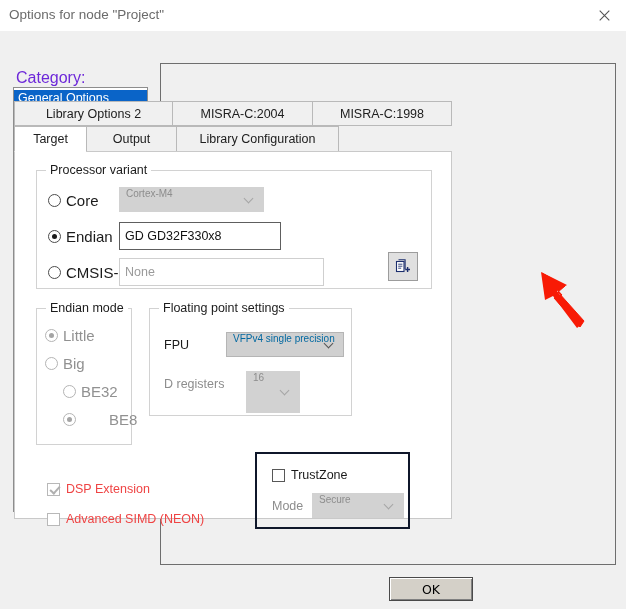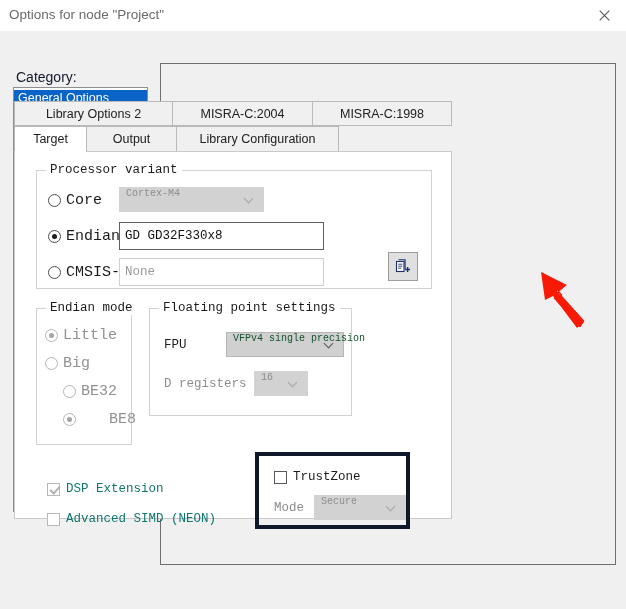"Category:" .category-label { color: #0f172a -> #6d28d9; font-size: 14px -> 16px }
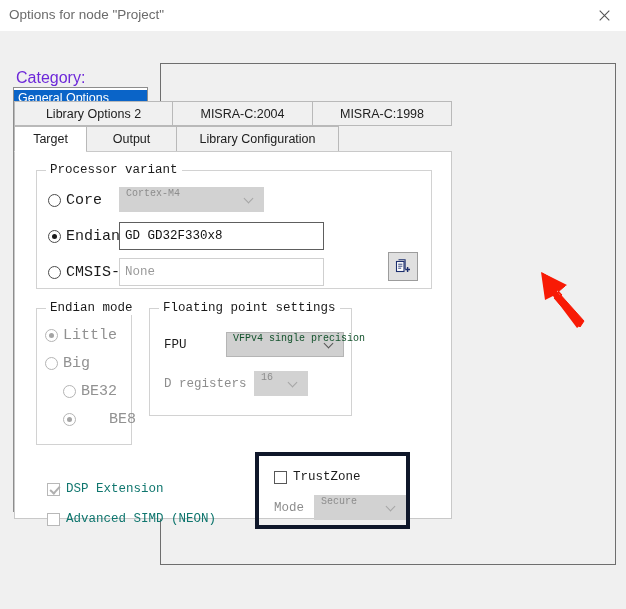"Processor variant" .tab-sheet { font-family: Liberation Mono, monospace -> none }
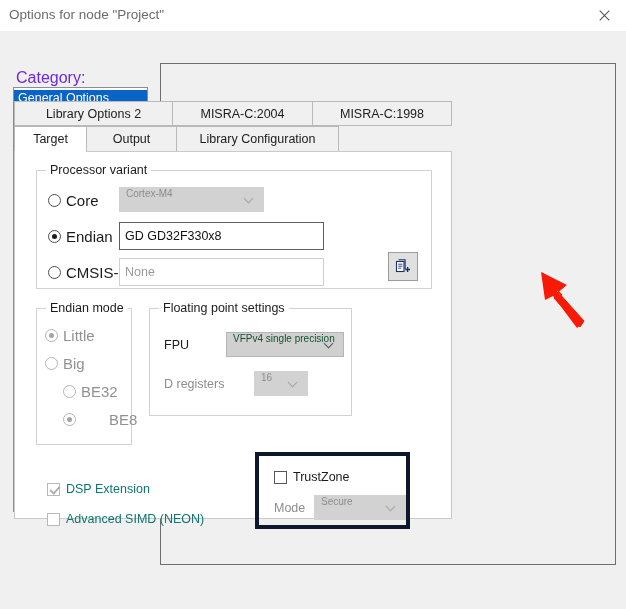"GD GD32F330x8" div.textbox { width: 205px -> 162px }
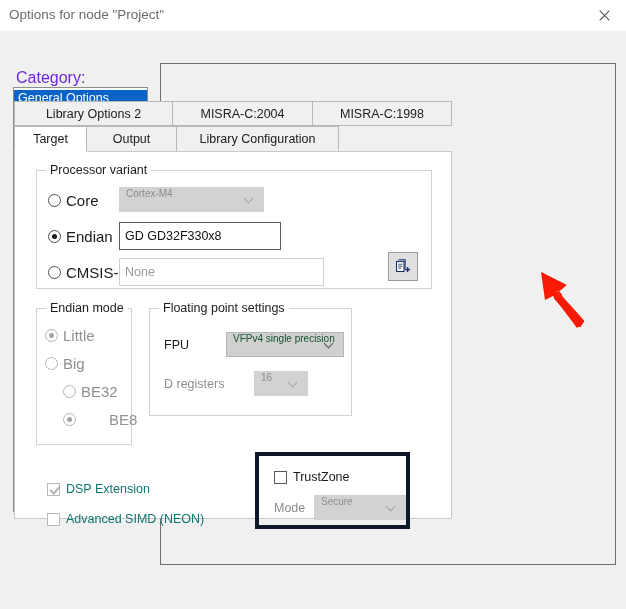"VFPv4 single precision" .dropdown.enabled { color: #14532d -> #0369a1 }
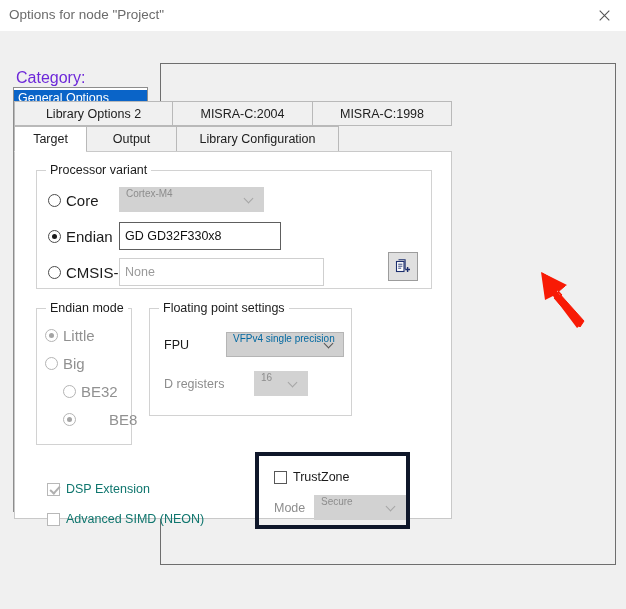"16" div.dropdown { height: 25px -> 42px; margin-left: 8px -> none }
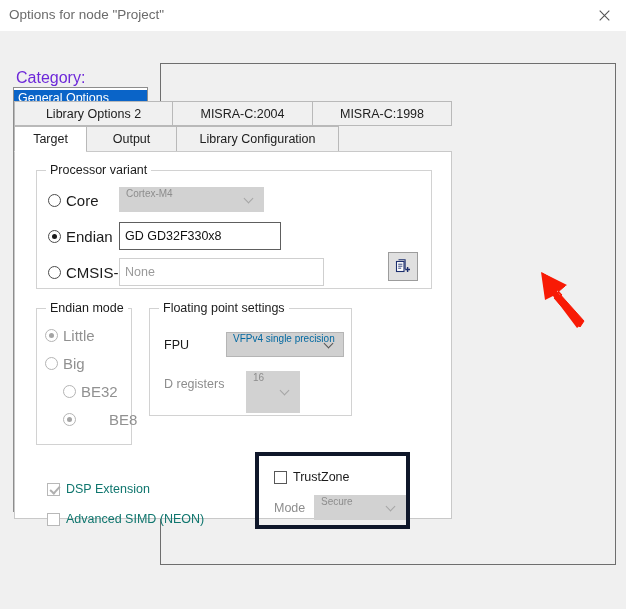"TrustZone" div.groupbox { border: 4px solid #0f172a -> 2px solid #0f172a }
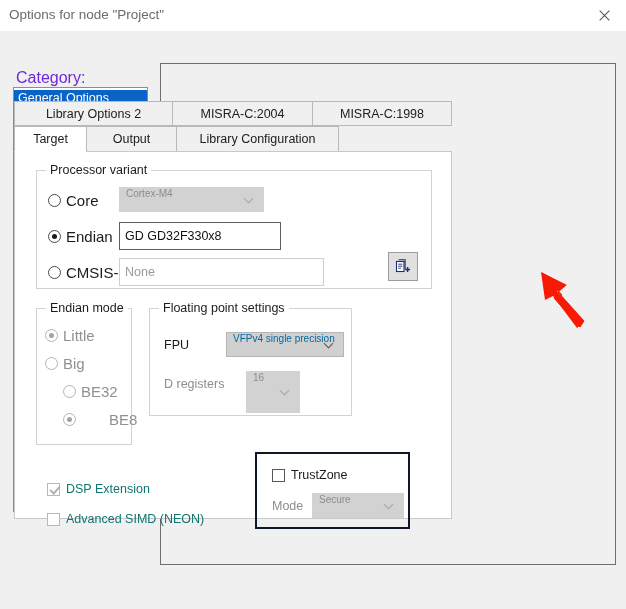"DSP Extension" .checkbox.disabled { color: #0f766e -> #ef4444 }
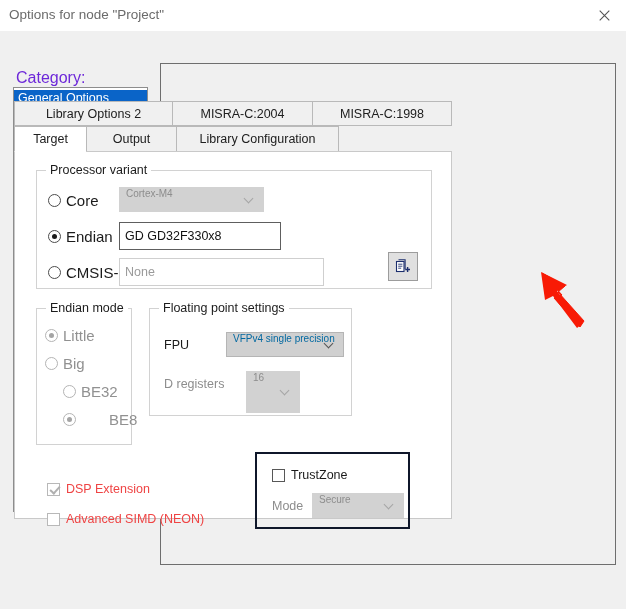"OK" div.btn { html: none -> <div>OK</div> }
